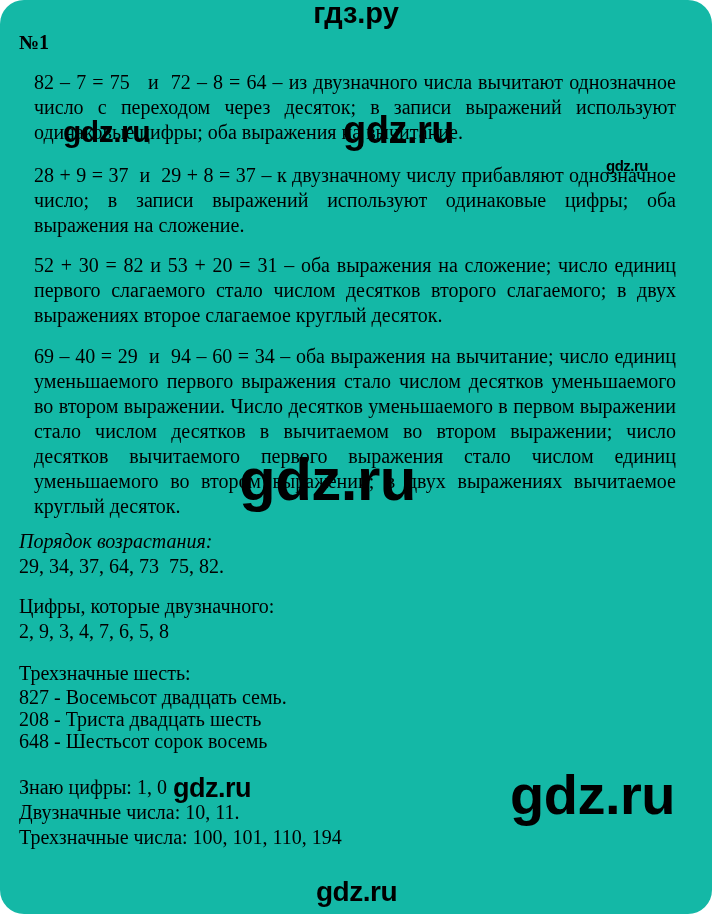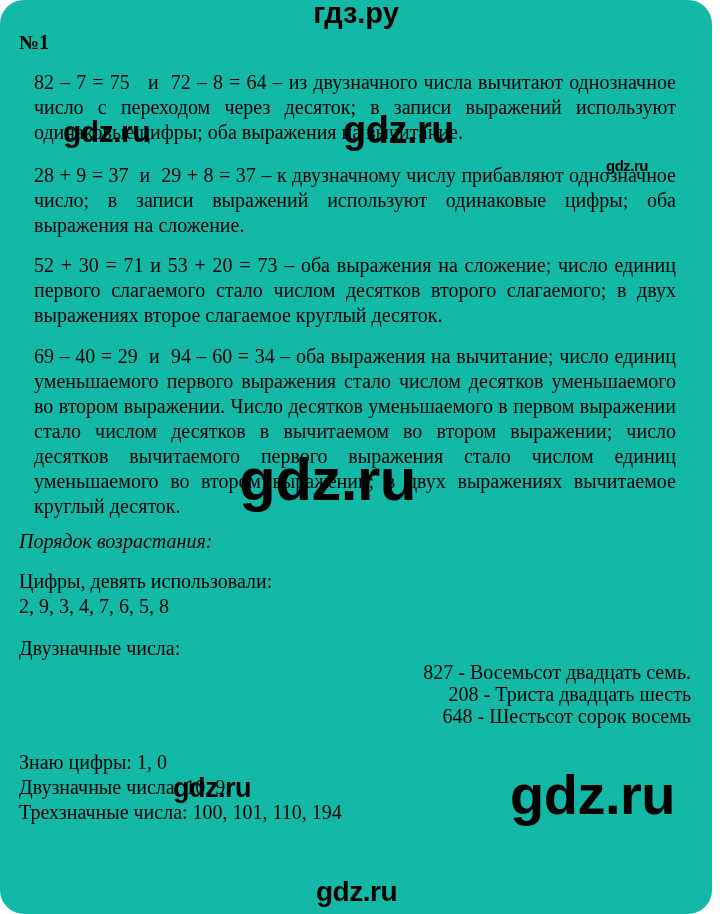"52 + 30 = 71" p.para { text: 71 и 53 + 20 = 73 -> 82 и 53 + 20 = 31 }
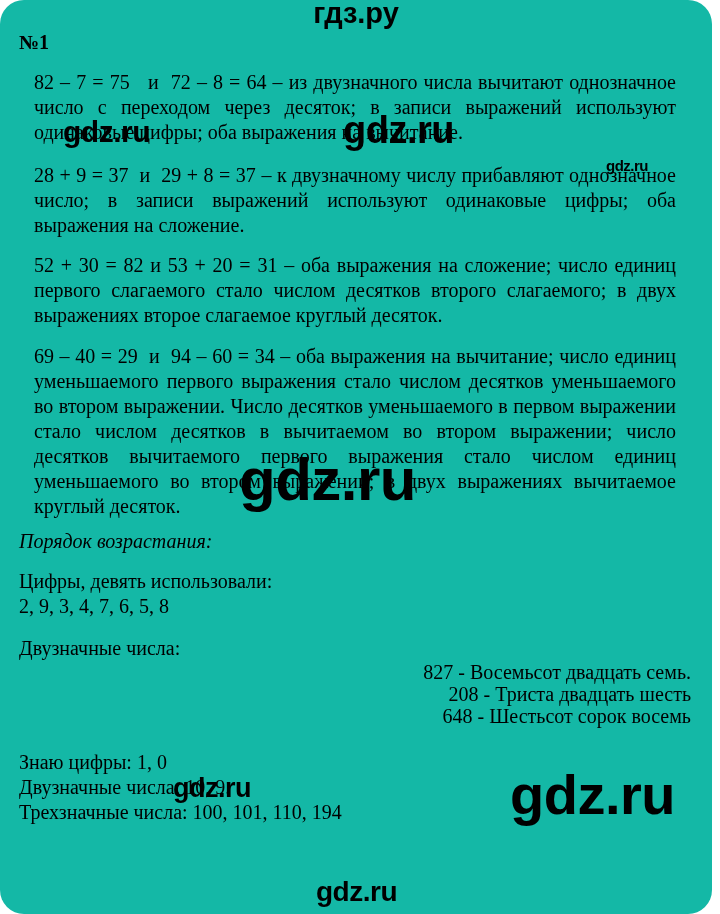"29, 34, 37, 64, 73" div.line { html: none -> <div>29, 34, 37, 64, 73&nbsp; 75, 82.</div> }
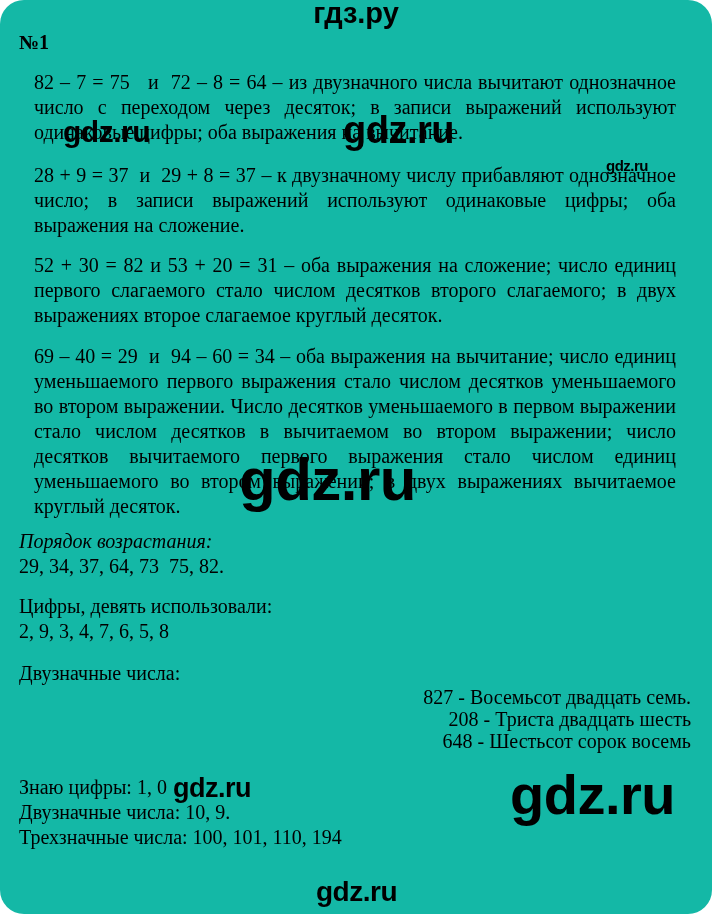"Цифры, девять использовали:" div.line { text: девять использовали -> которые двузначного }
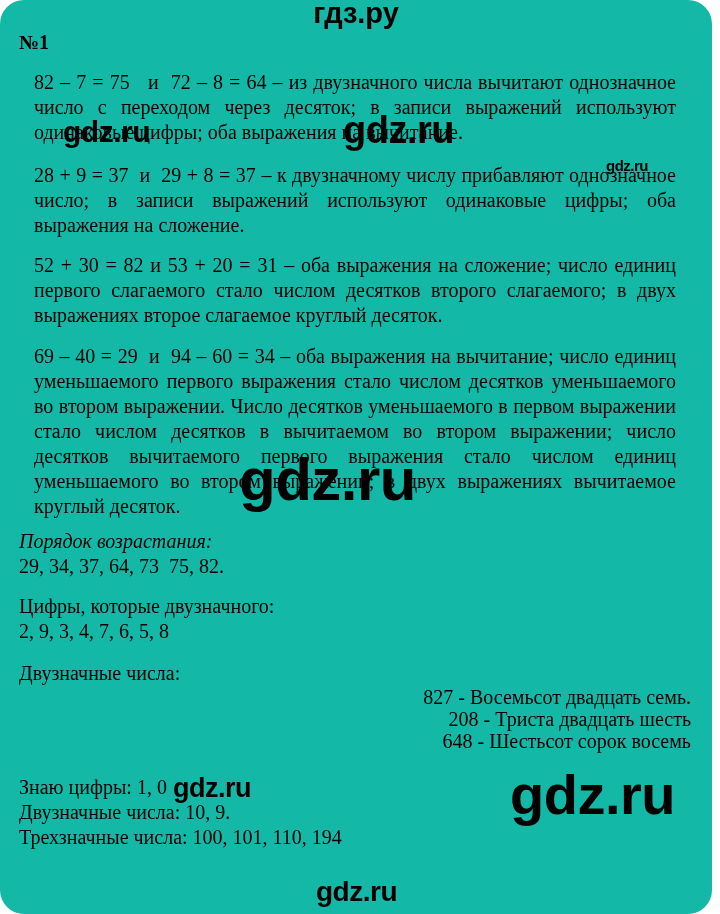"Двузначные числа:" div.line { text: Двузначные числа -> Трехзначные шесть }
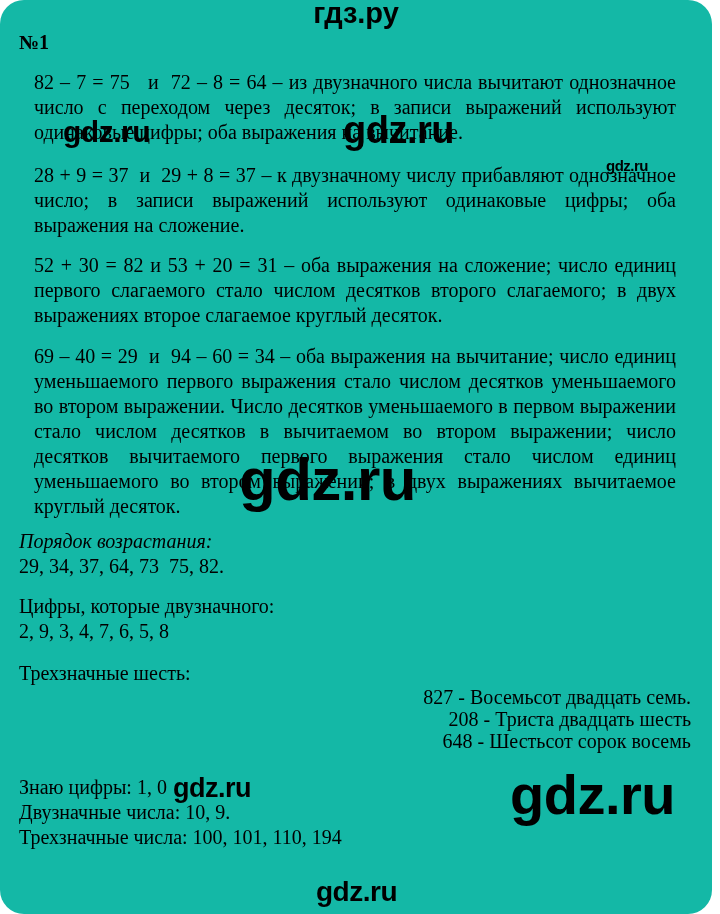"827 - Восемьсот двадцать семь." .list .list-item { text-align: right -> none }
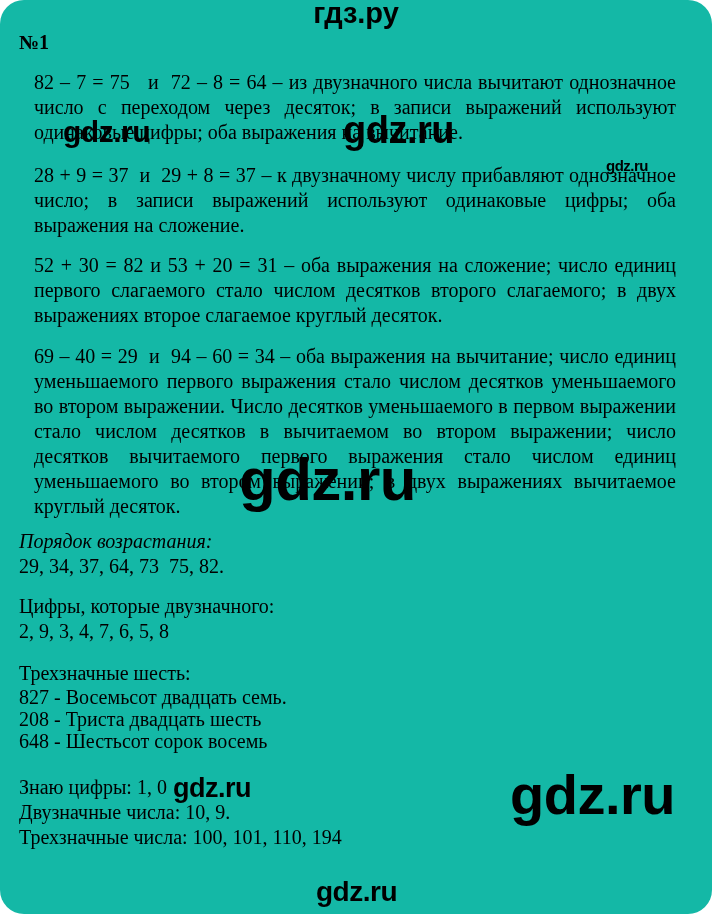"Двузначные числа: 10, 9." div.line { text: 9 -> 11 }
